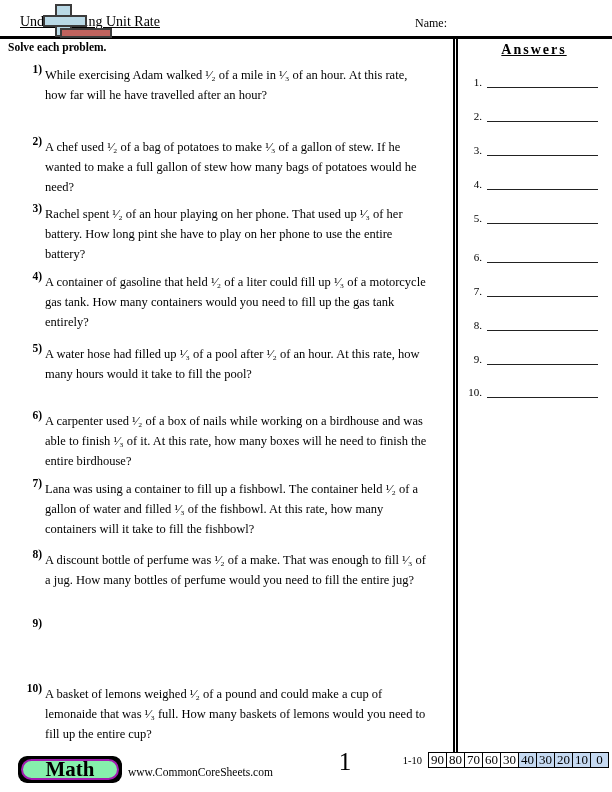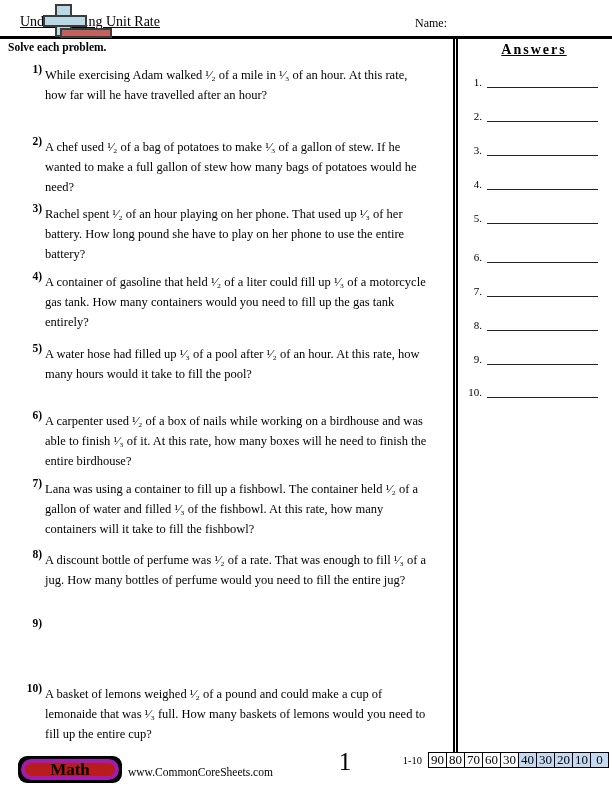"Rachel spent ¹⁄₂ of an" span.ptext { text: pound -> pint }
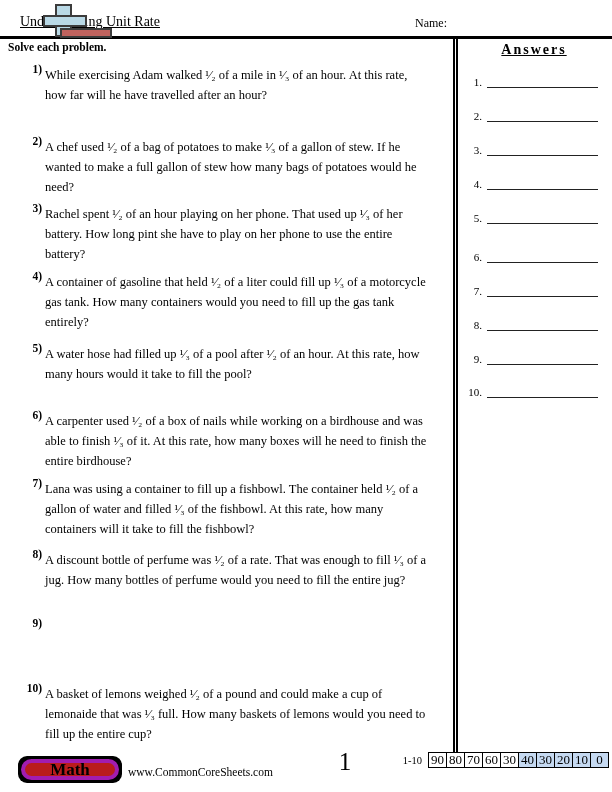"A discount bottle of perfume" span.ptext { text: rate -> make }
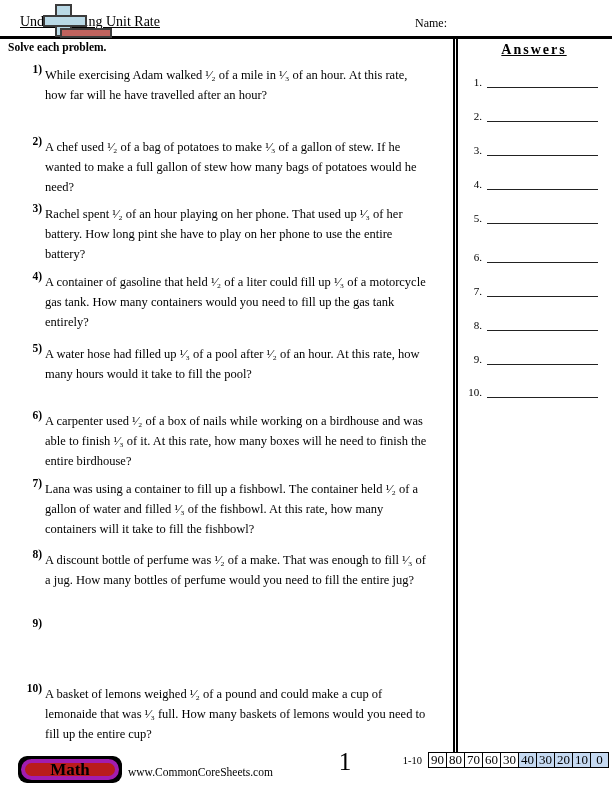"Math" .badge-inner { background: #b91c1c -> #86efac; border: 4px solid #a21caf -> 2px solid #a21caf; font-size: 17px -> 21px }
